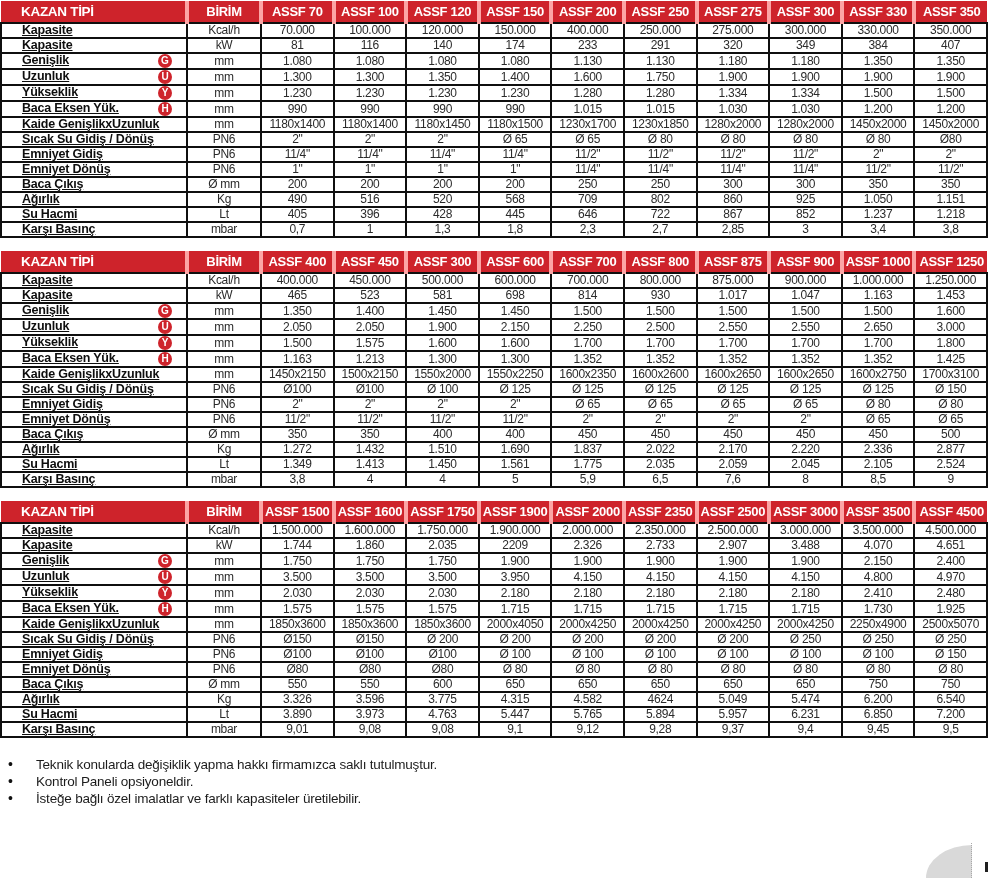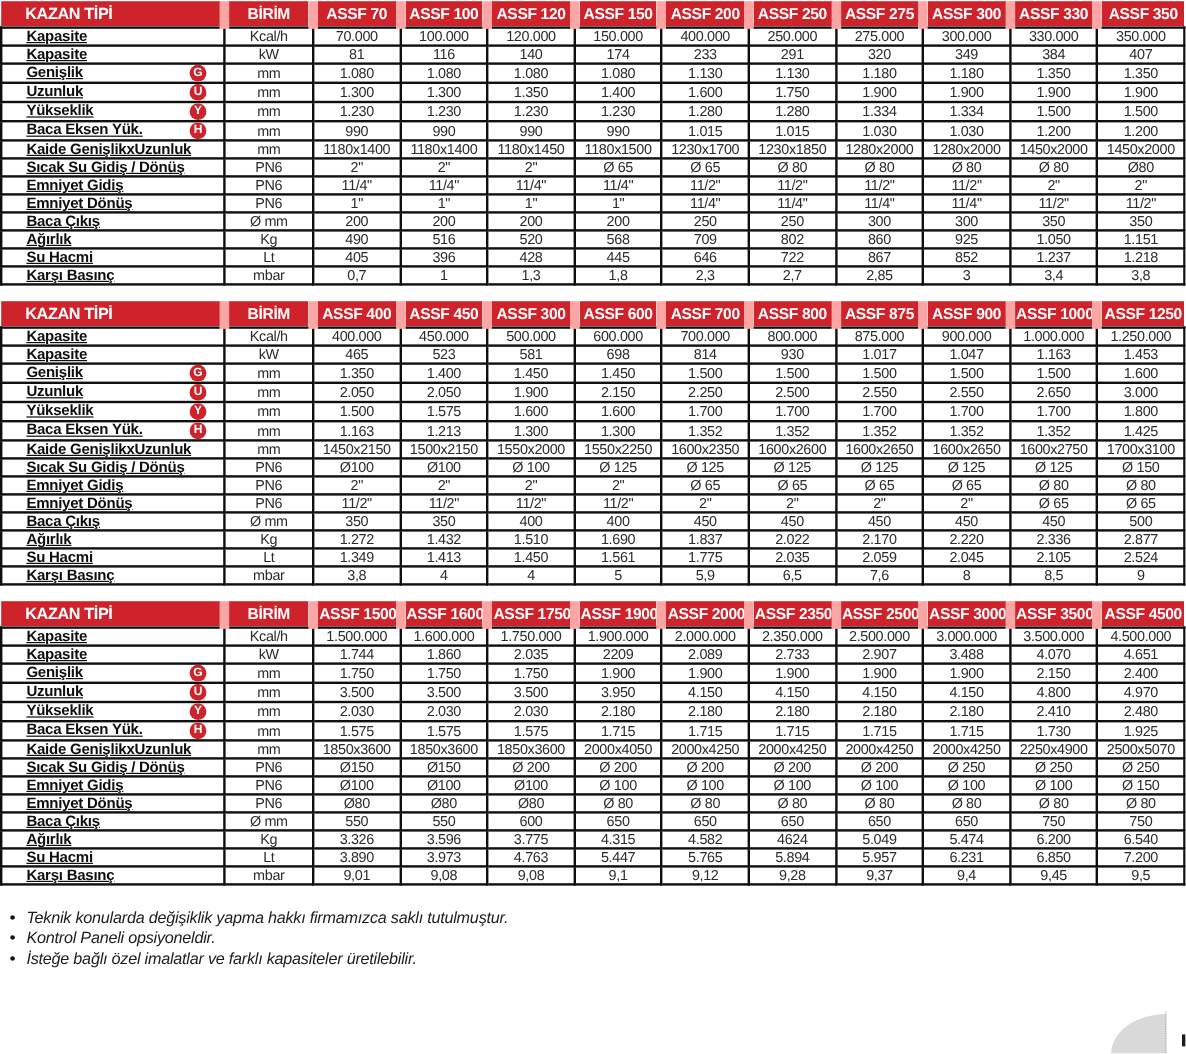"BİRİM" .spec-table th + th { border-left: 8px solid #fca5a5 -> 4px solid #fca5a5 }
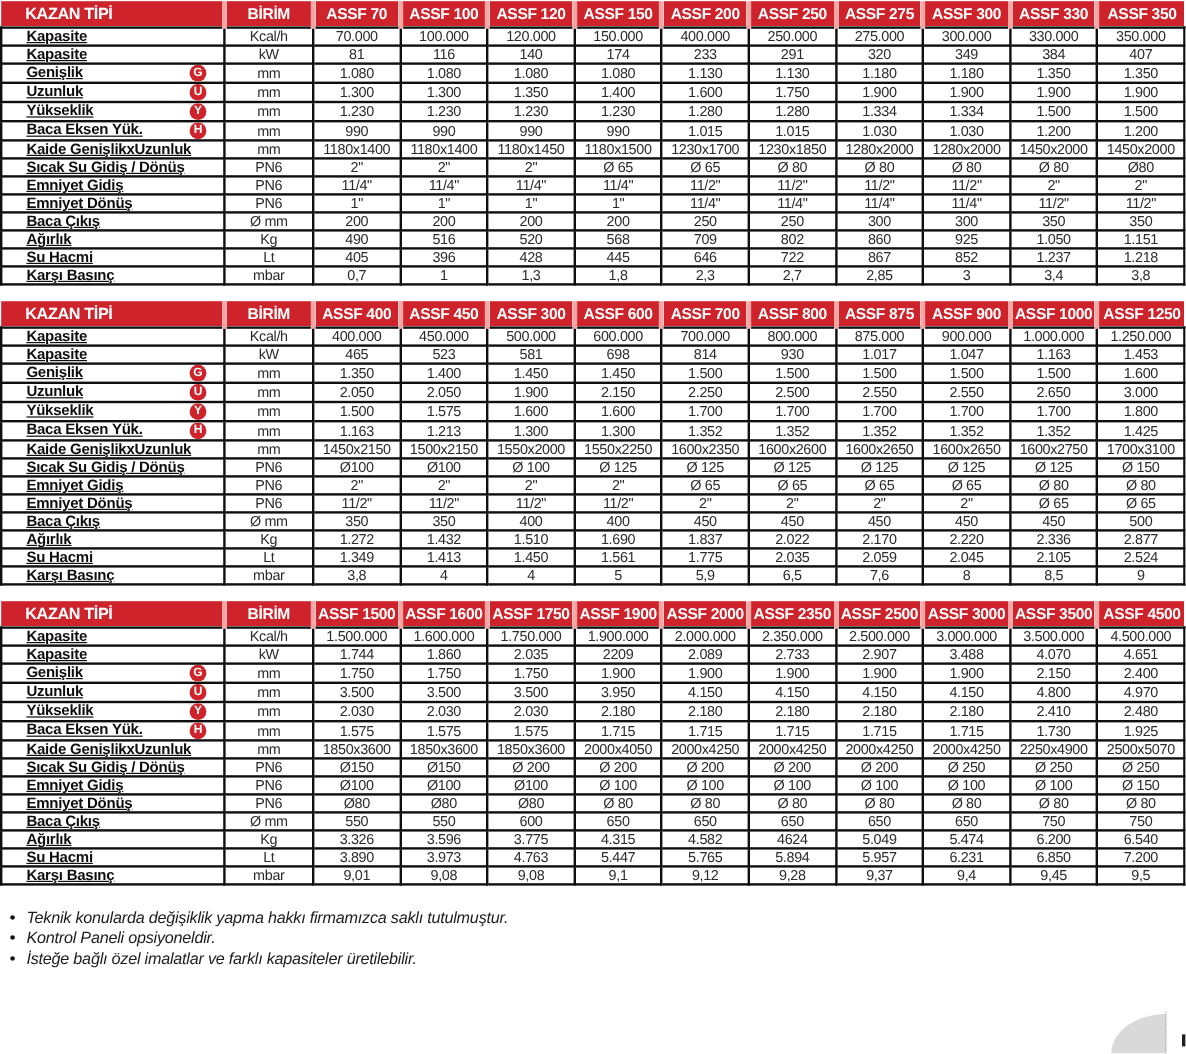"2.089" td { text: 2.089 -> 2.326 }
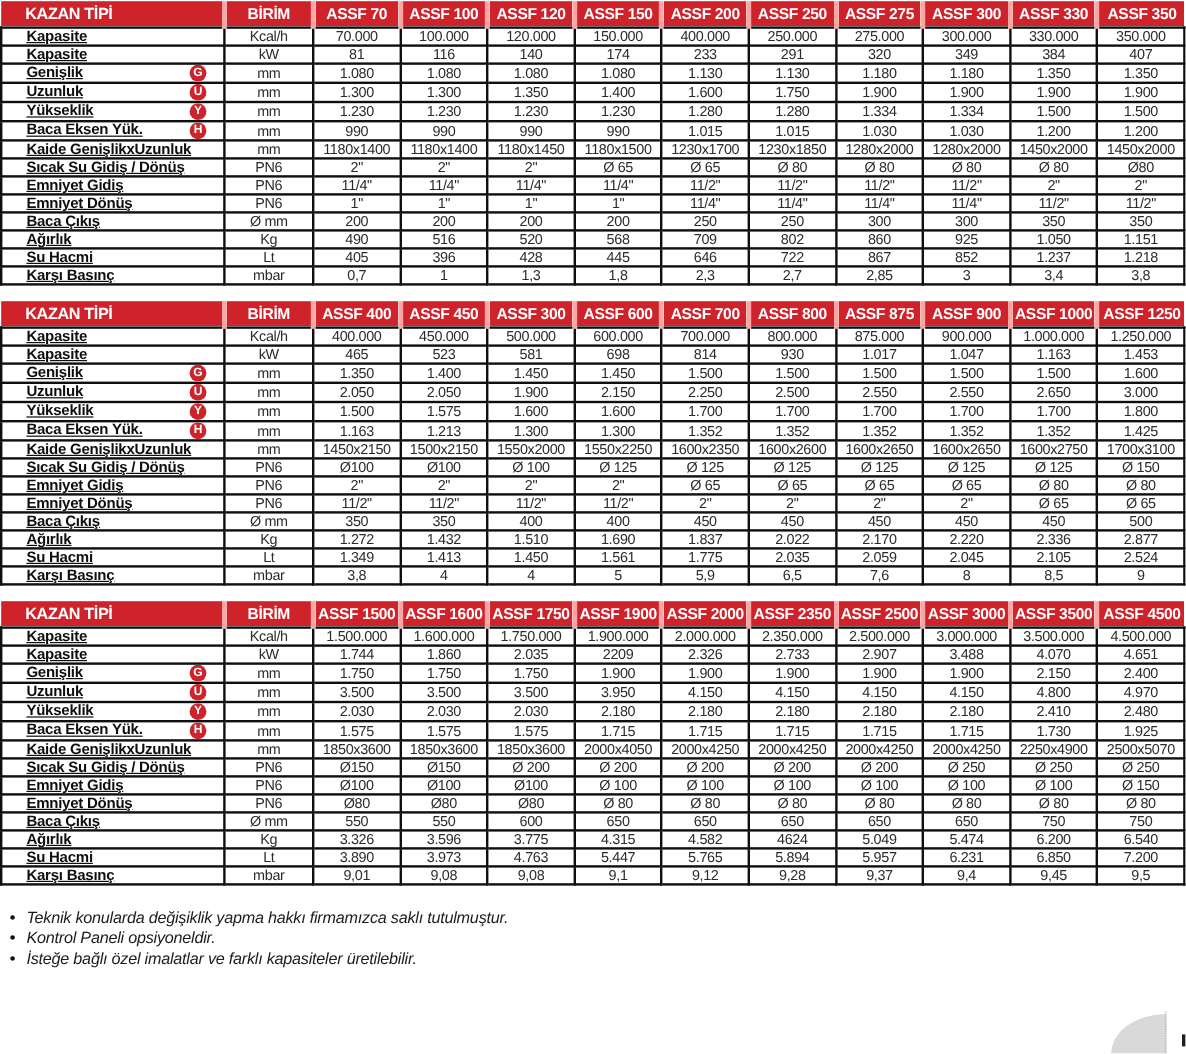"Teknik konularda değişiklik yapma hakkı" ul.notes li { font-style: italic -> none; padding-left: 22px -> 36px }
